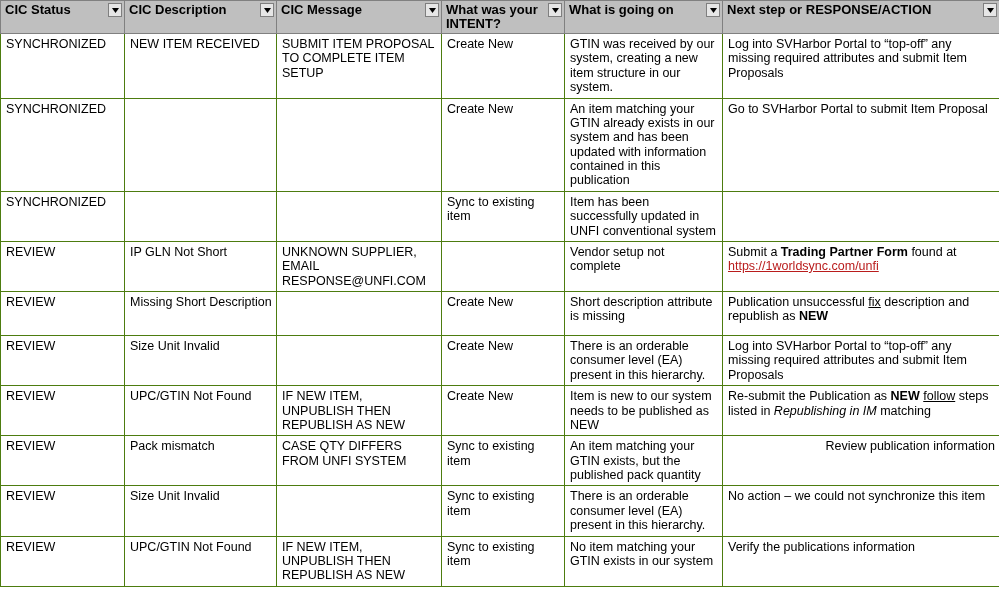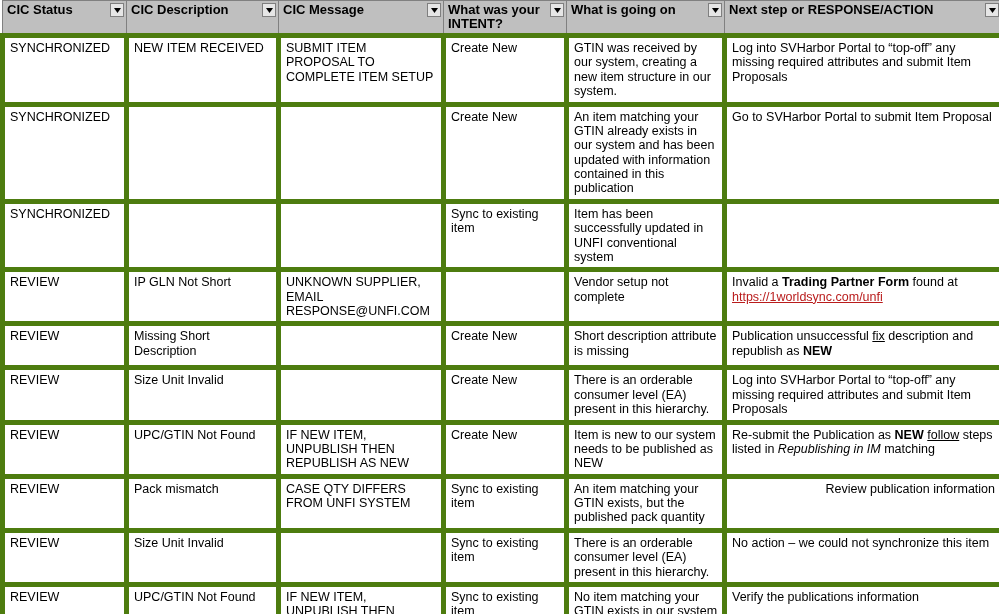"SYNCHRONIZED" tbody td { border: 5px solid #4d7c0f -> 1px solid #4d7c0f }
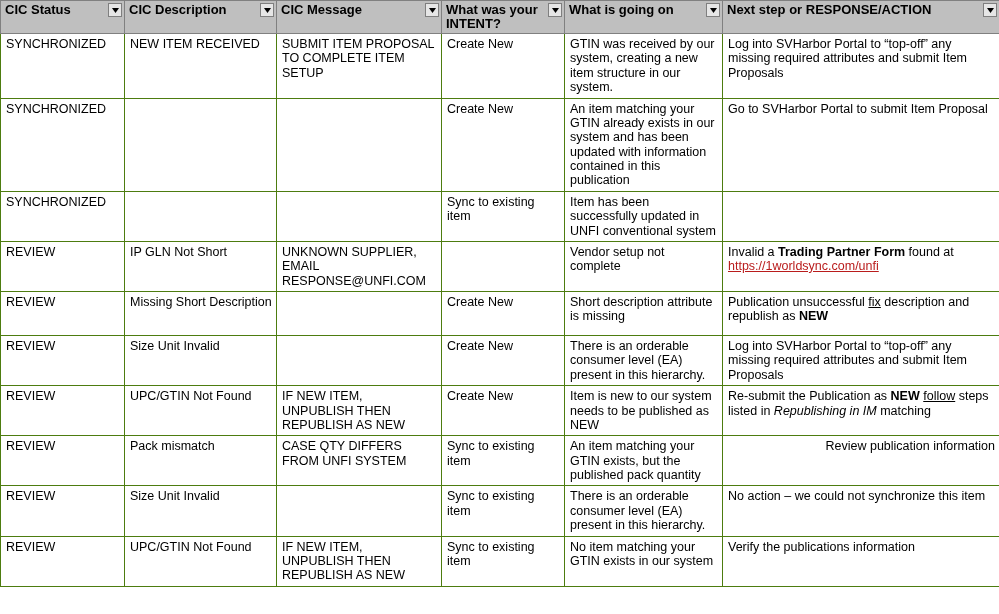"Invalid a" span { text: Invalid -> Submit }
